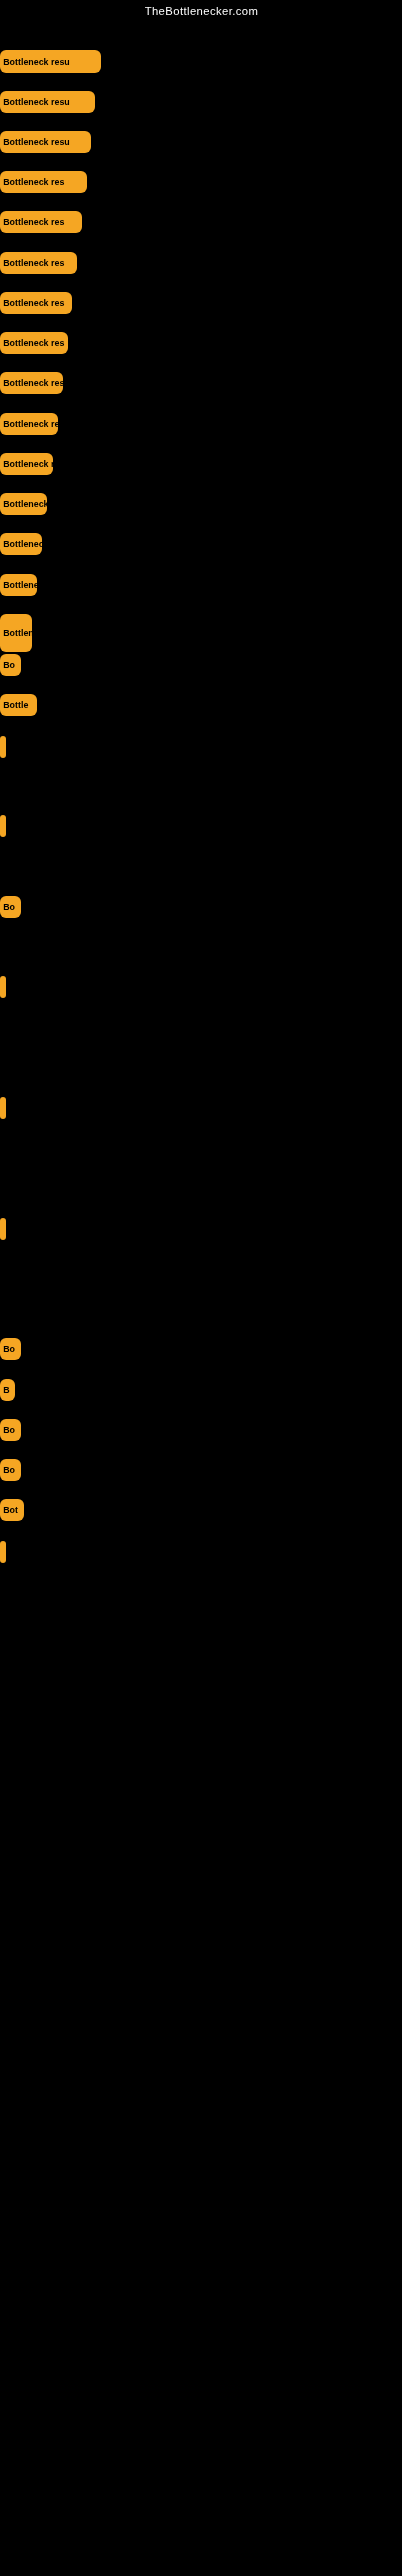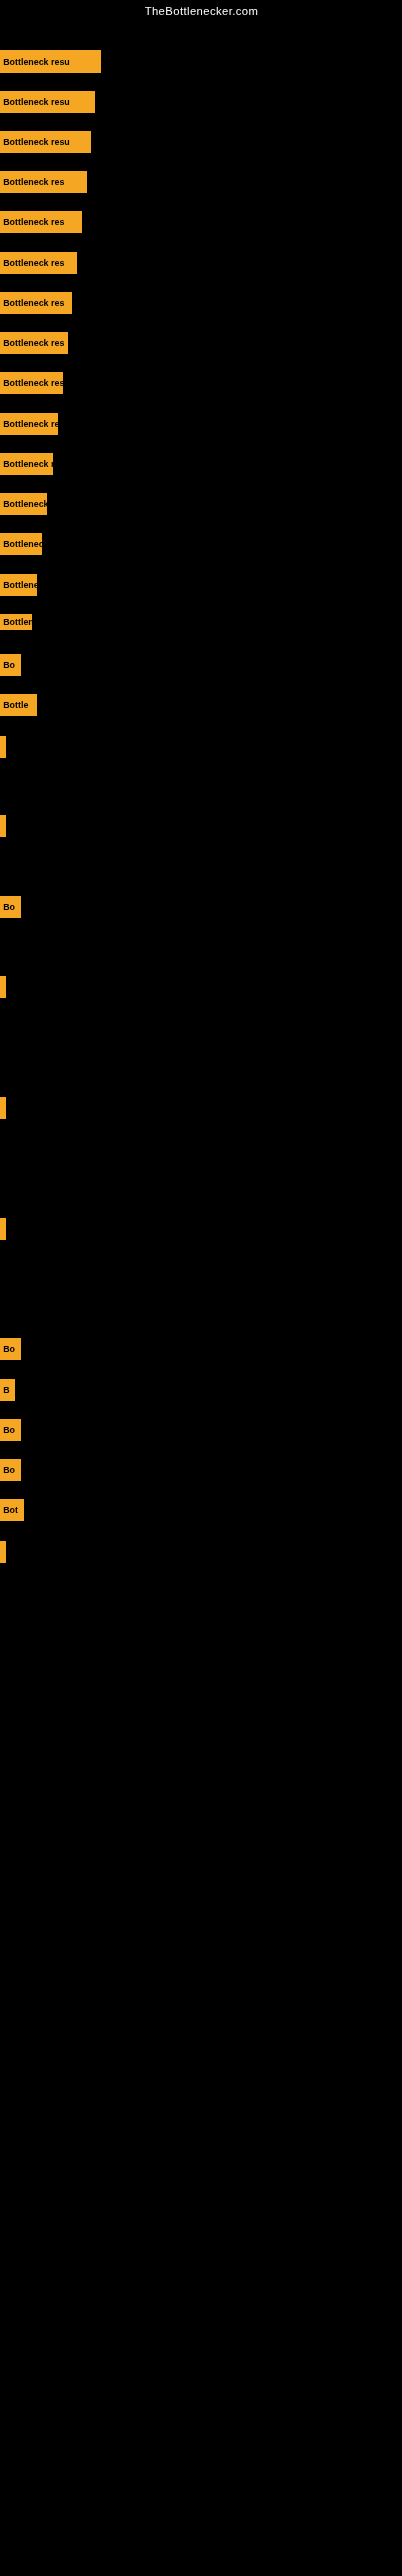"Bottleneck resu" .bar-label { border-radius: none -> 6px }
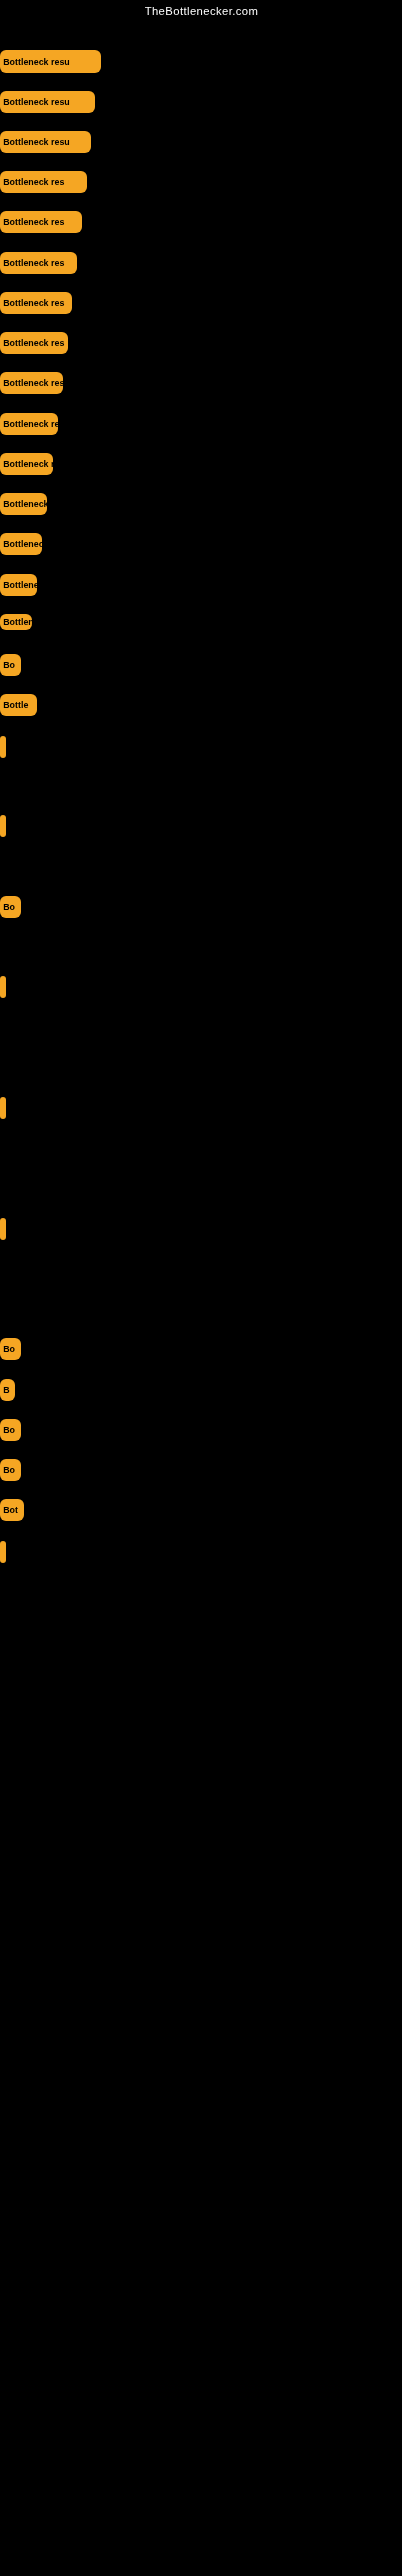"Bottlen" div.bar-label { height: 16px -> 38px }
